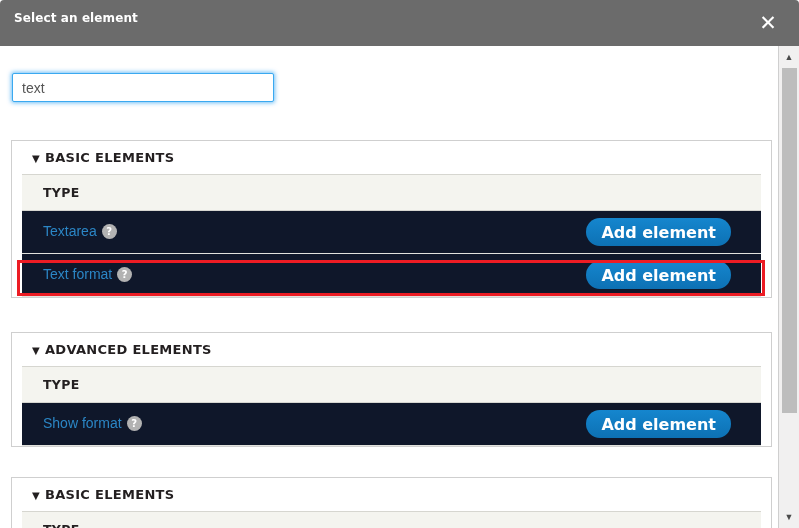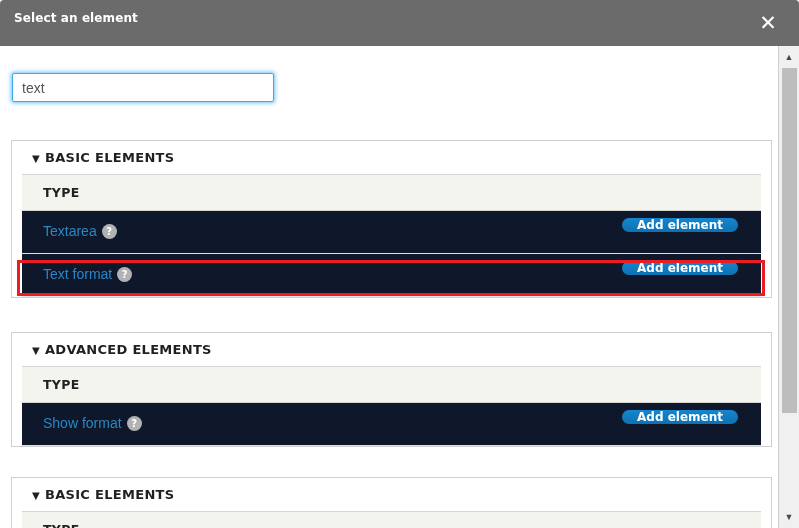"Add element" .add-btn { font-size: 12px -> 16px; height: 14px -> 28px; right: 23px -> 30px }
